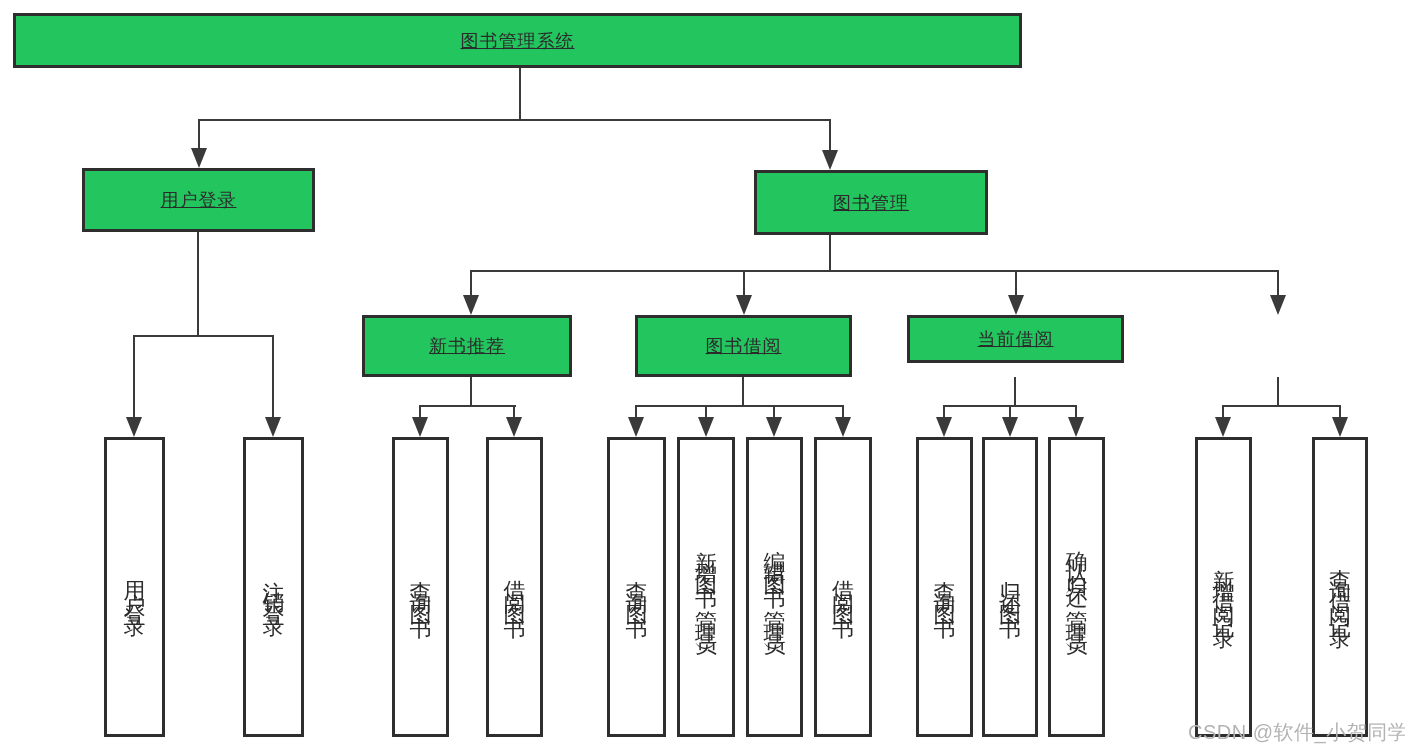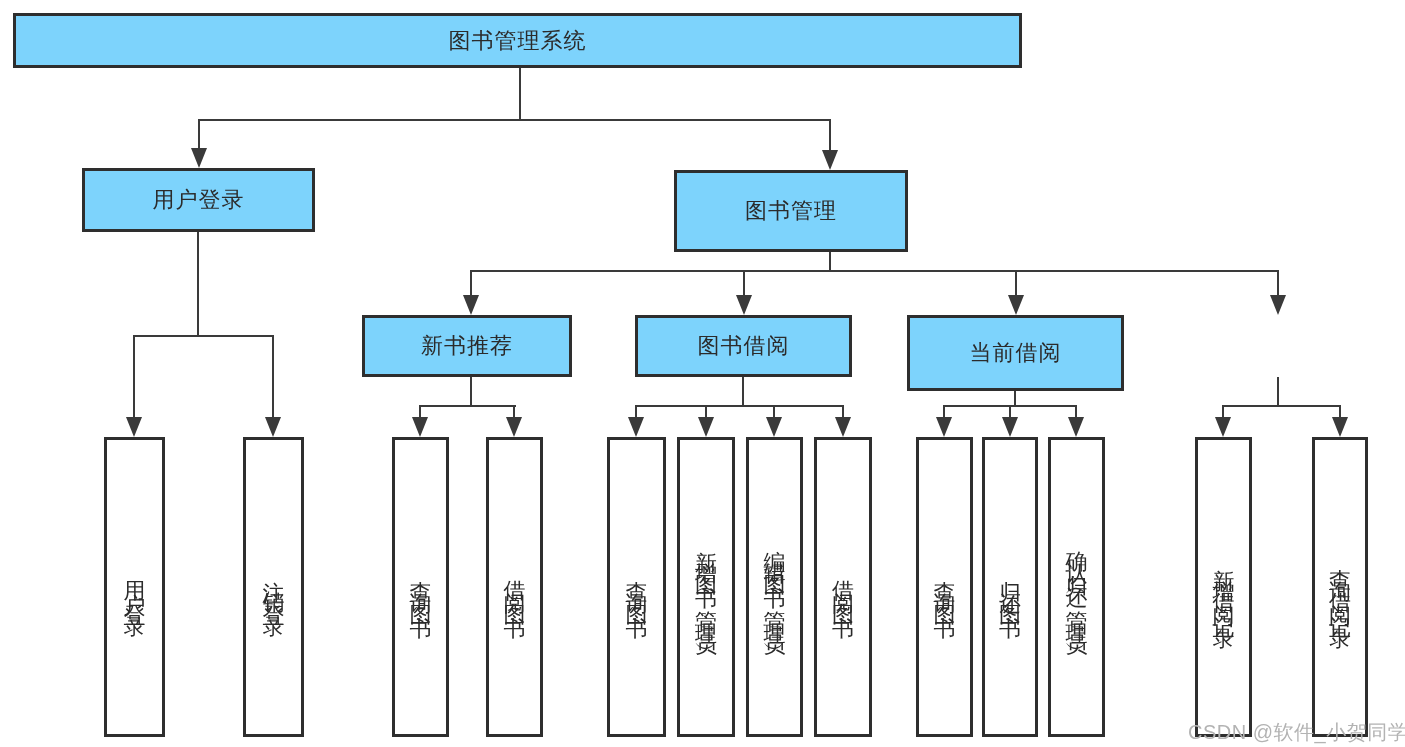"图书管理系统" .box { background: #7dd3fc -> #22c55e; font-size: 22px -> 18px; text-decoration: none -> underline }
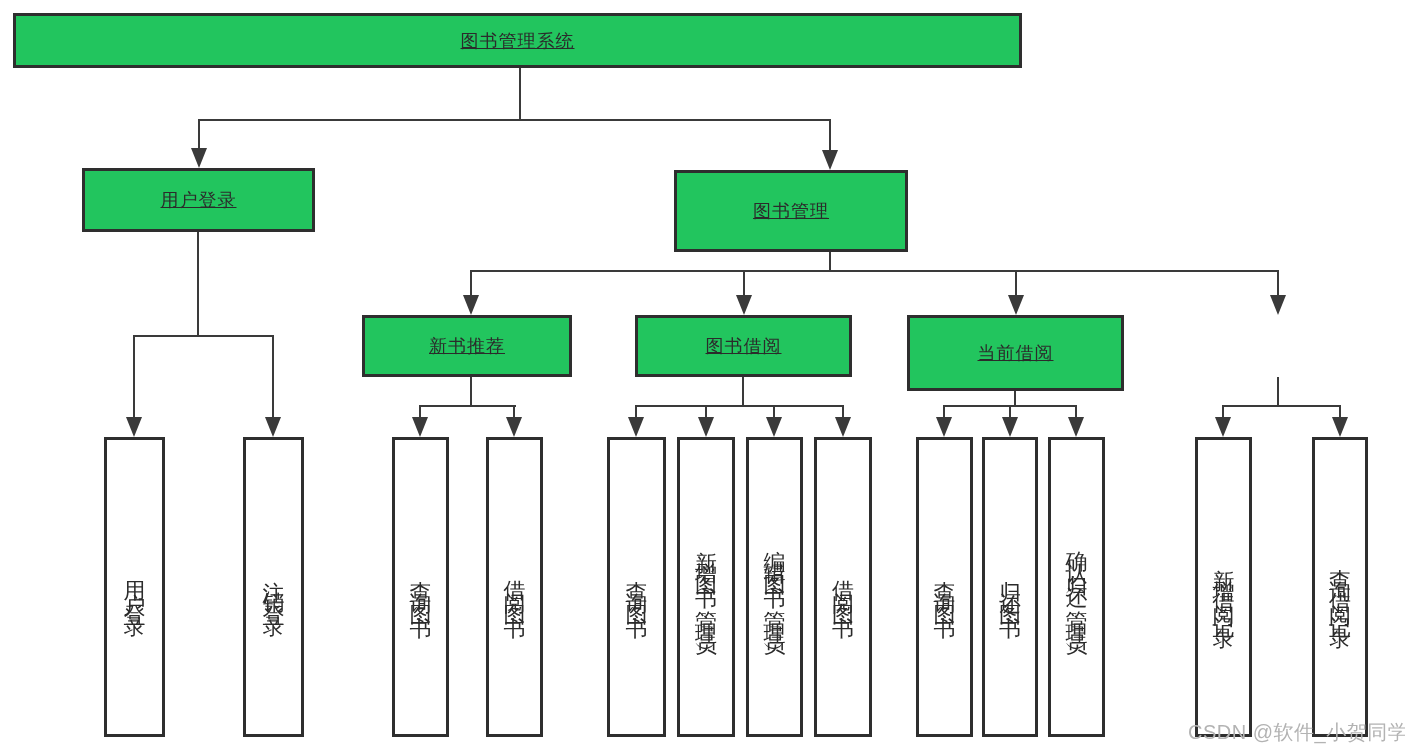"图书管理" div.box { height: 82px -> 65px; left: 674px -> 754px }
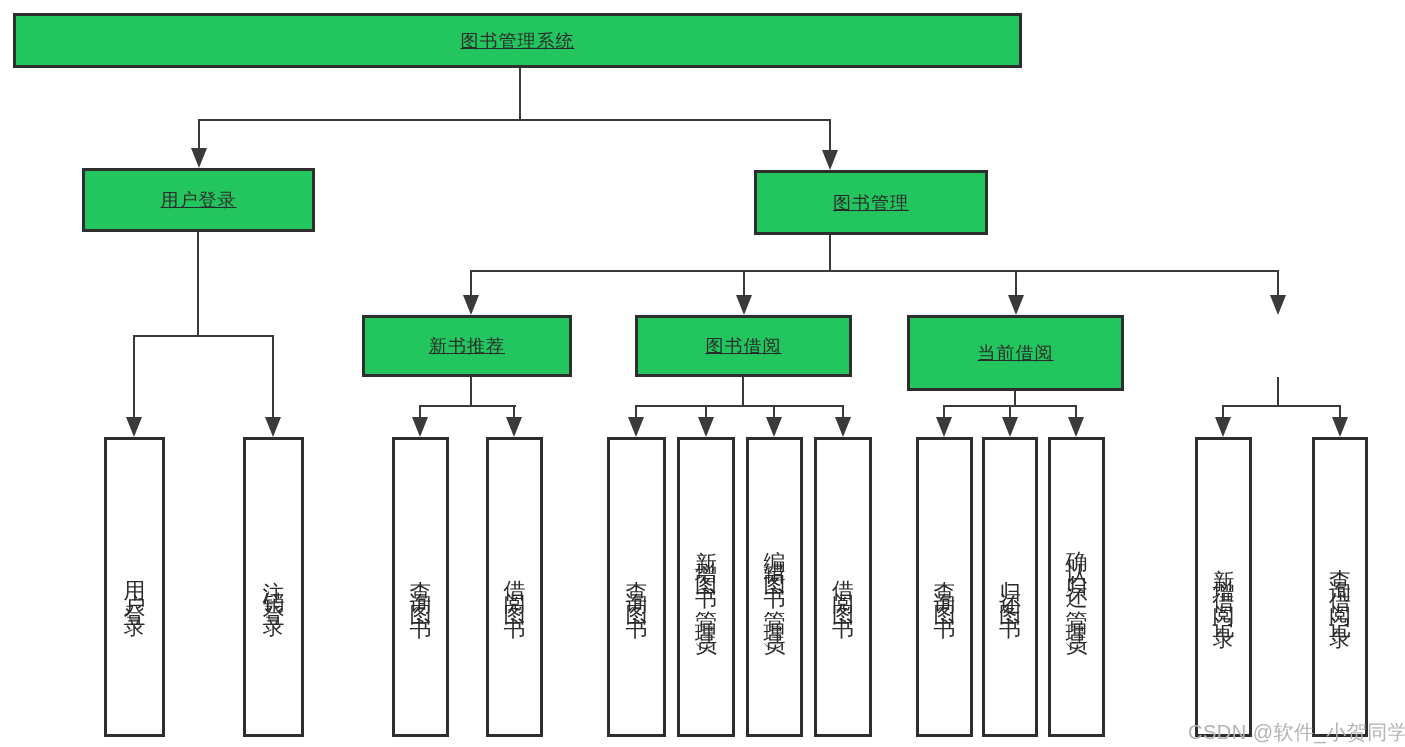"当前借阅" div.box { height: 76px -> 48px }
